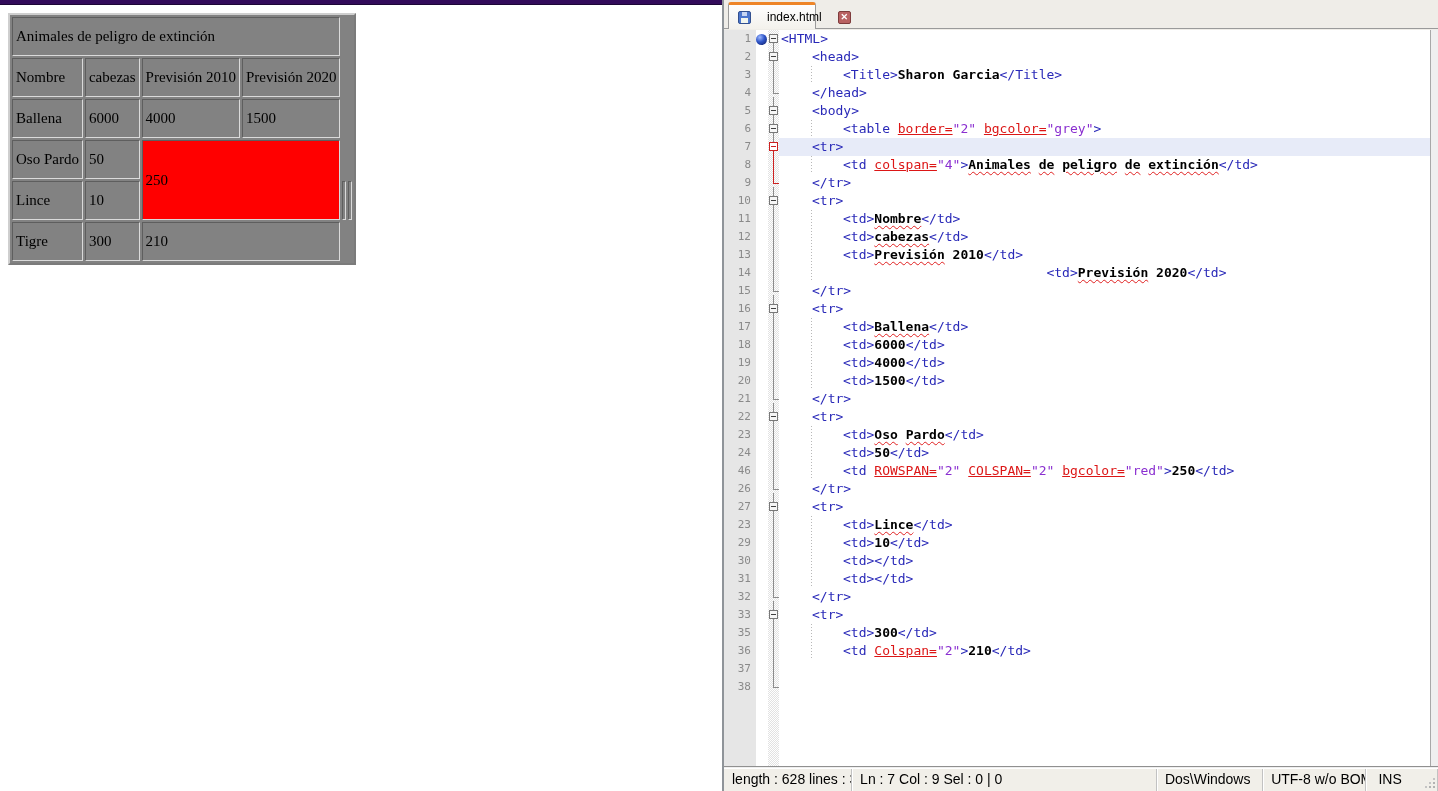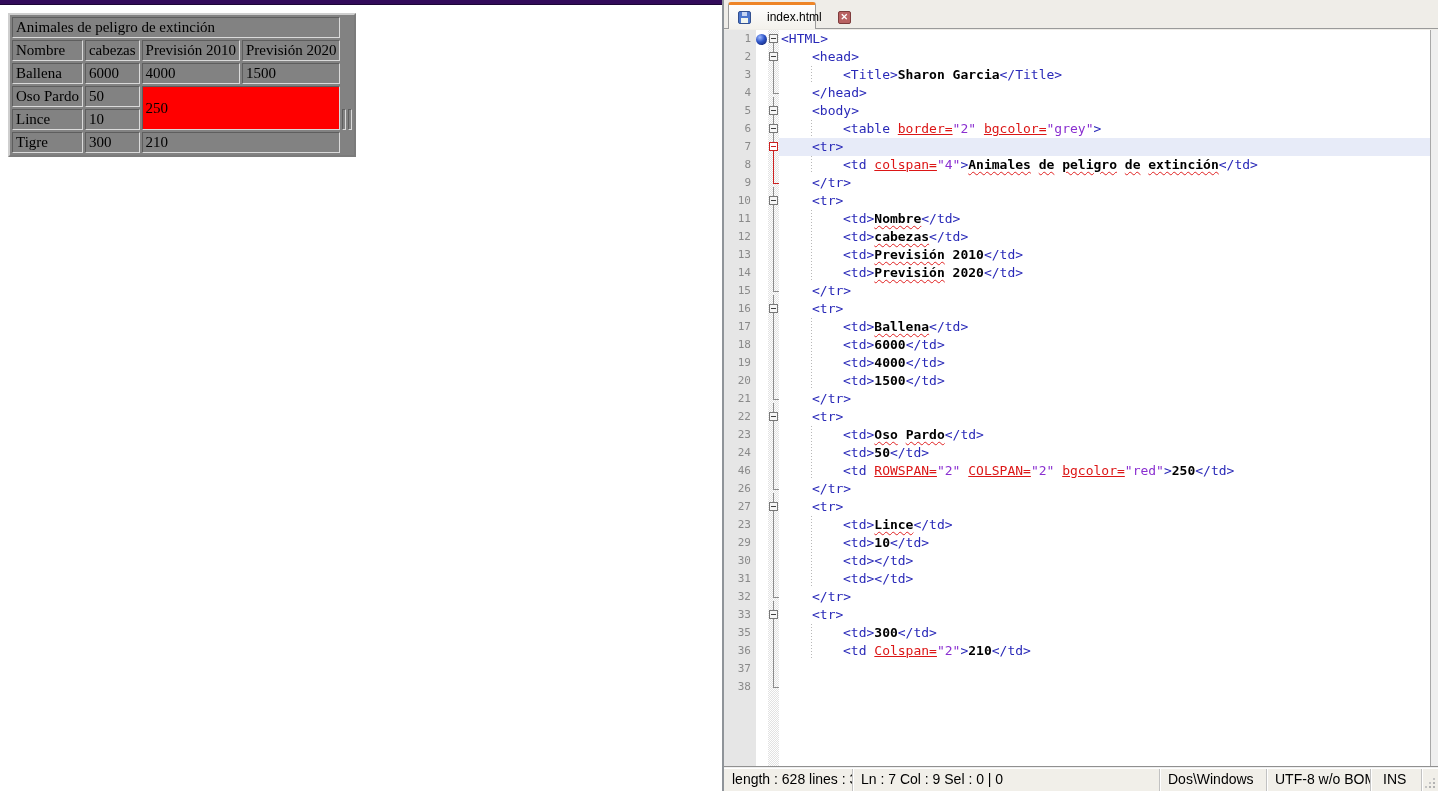"Animales de peligro de extinción" #rendered-table td { padding: 1px 3px -> 10px 3px }
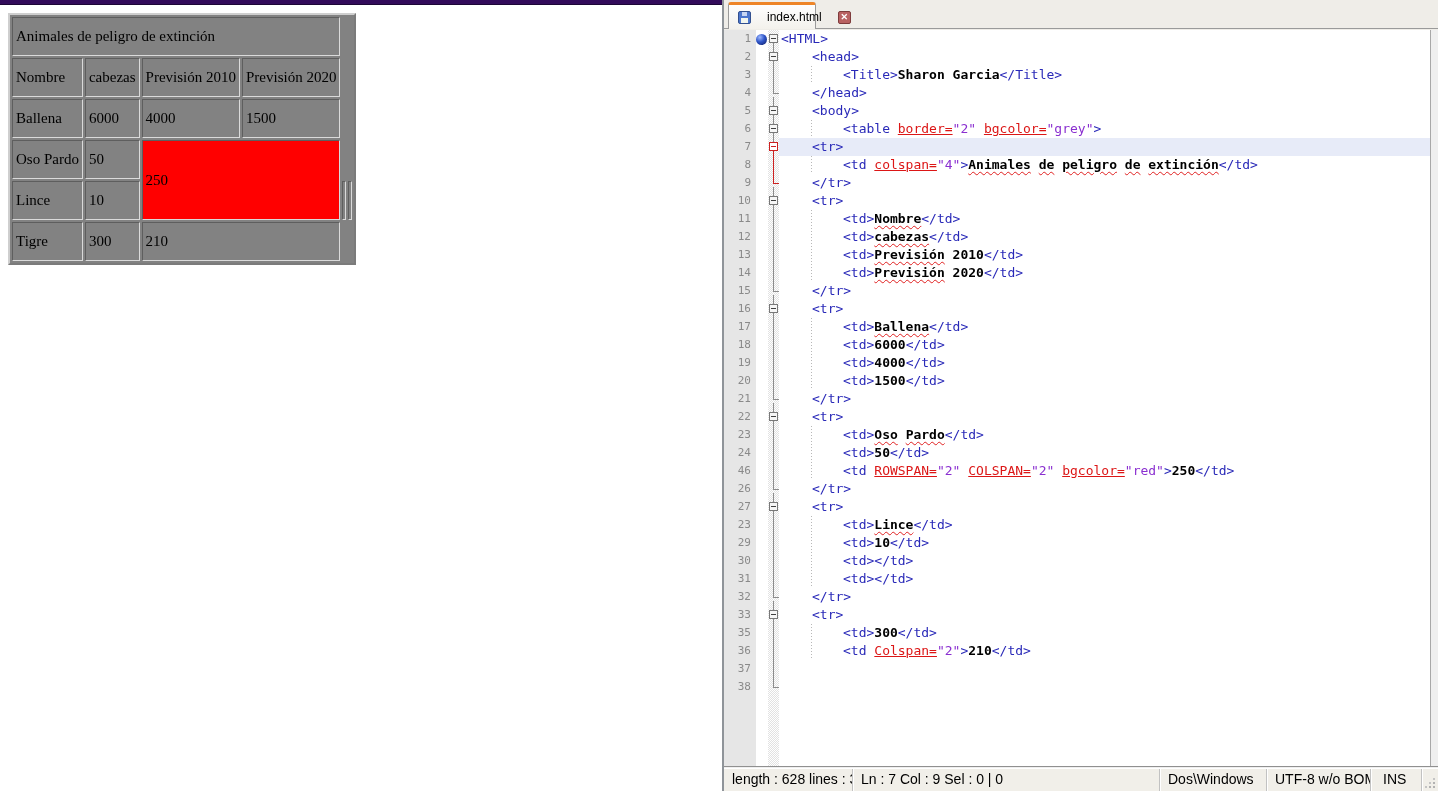"<td>Previsión 2020</td>" span.code { text-align: none -> center }
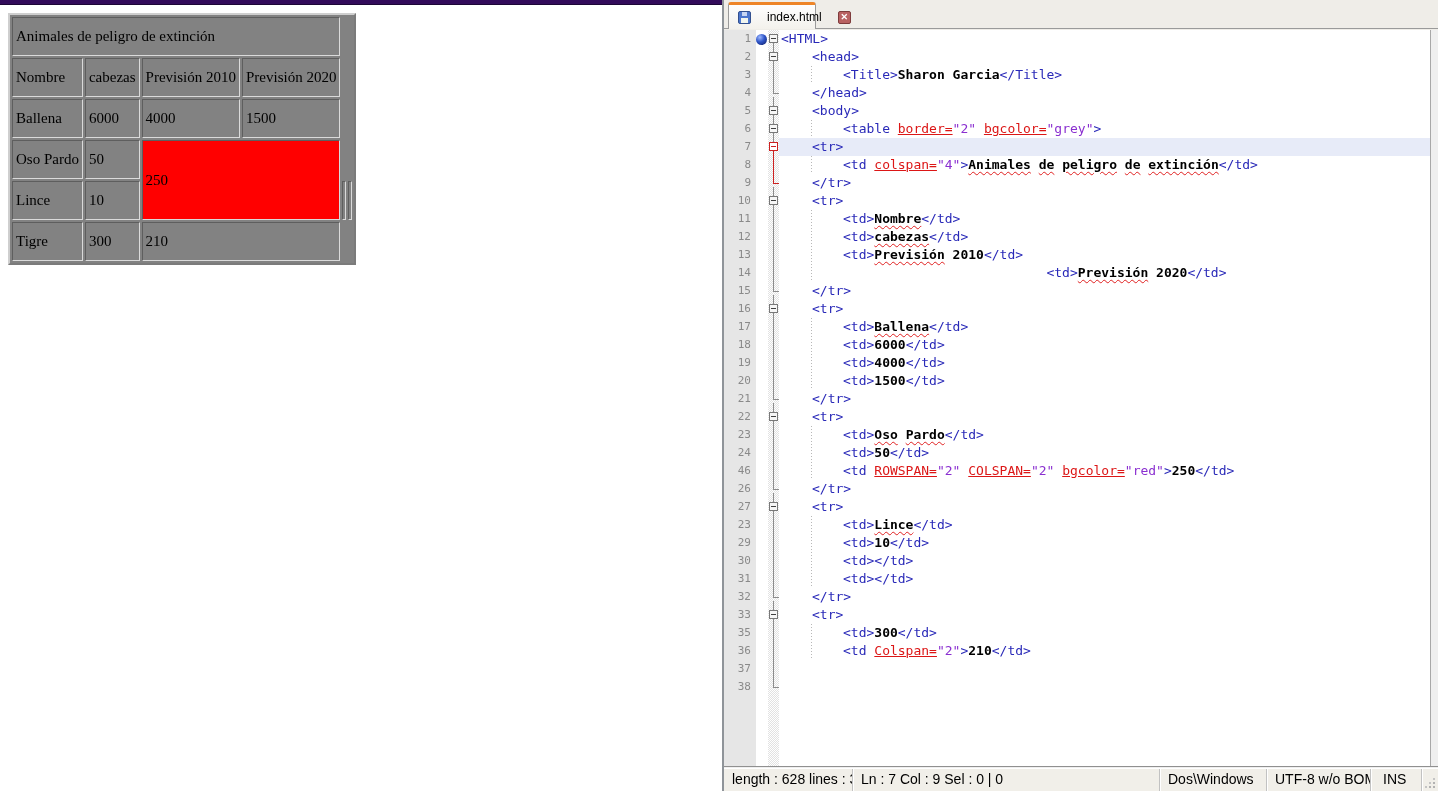"INS" #sb-ins { width: 51px -> 72px }
